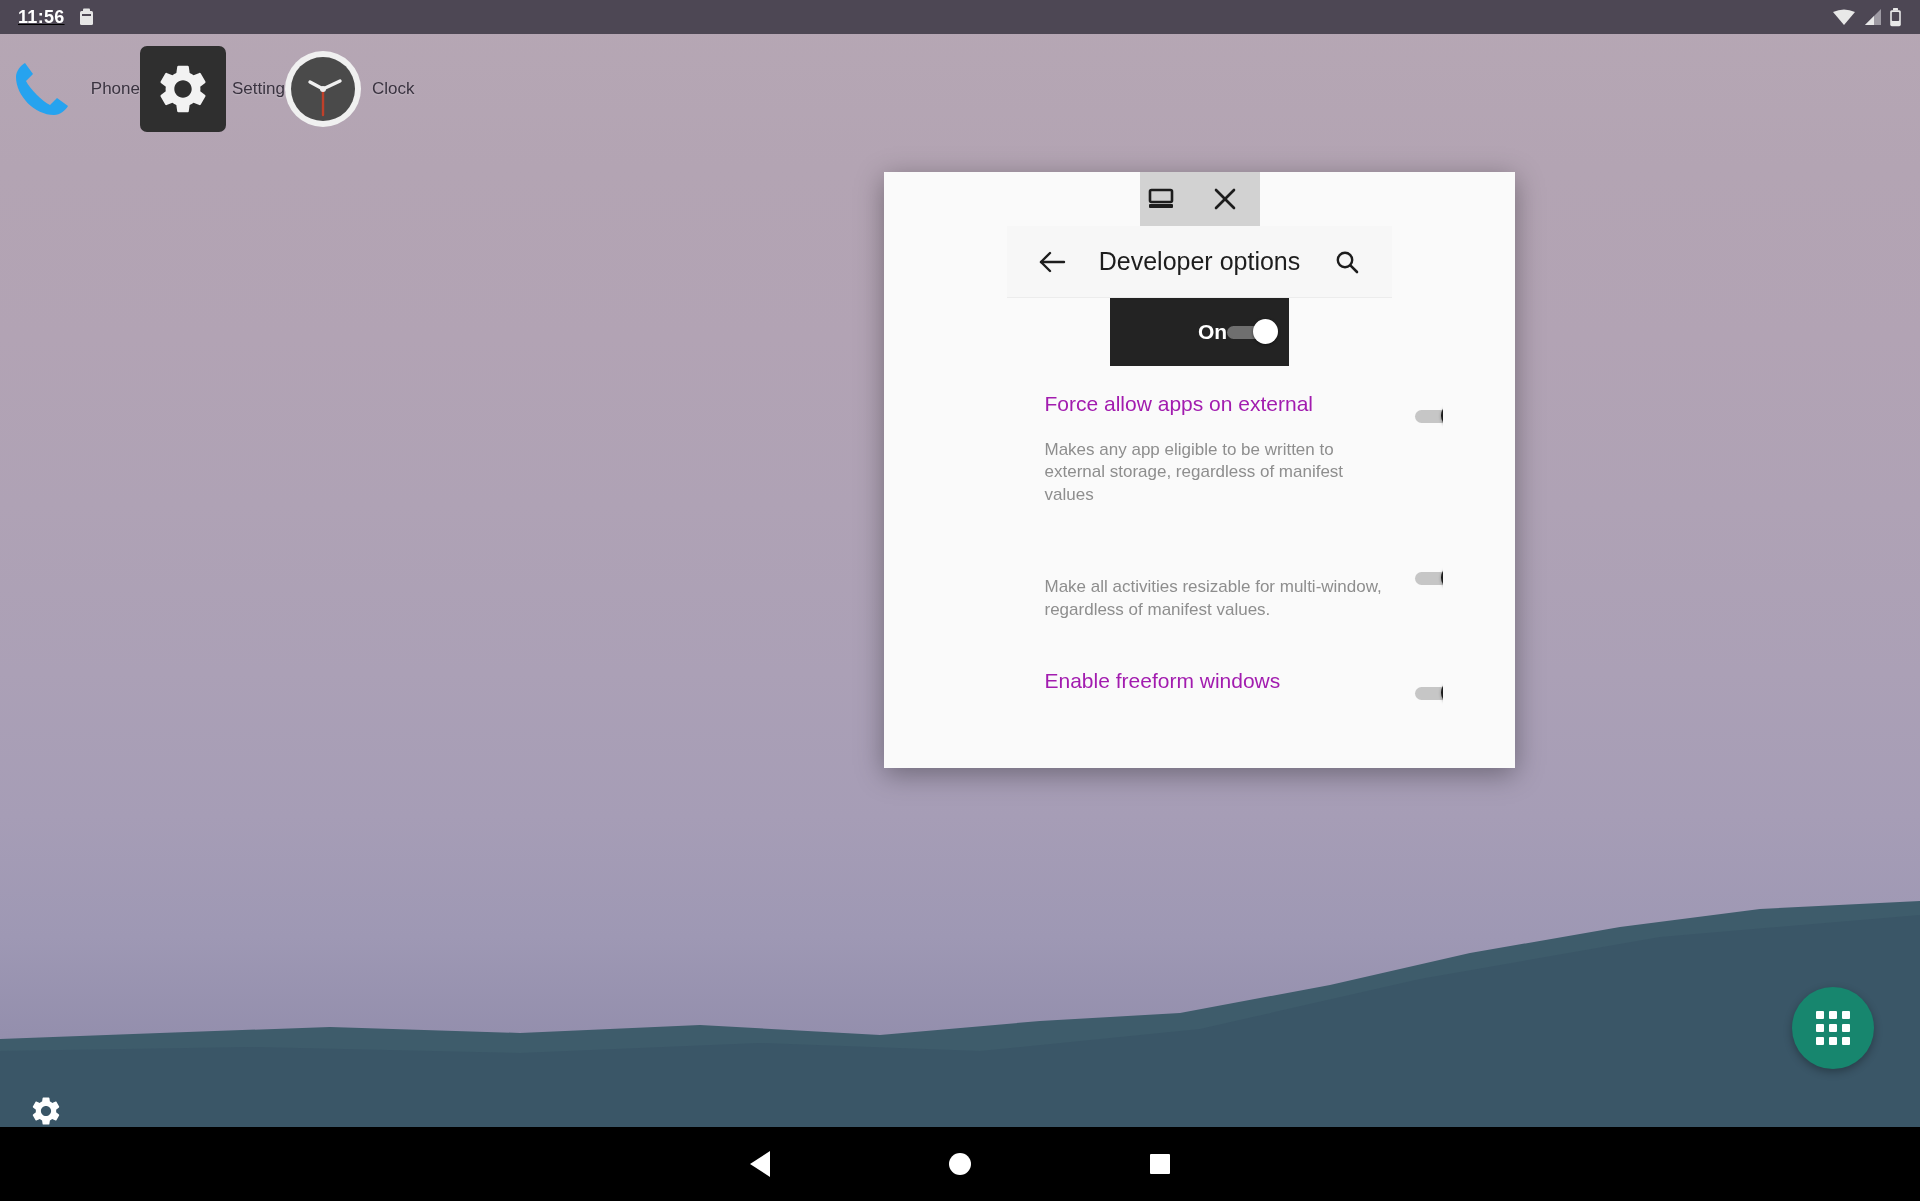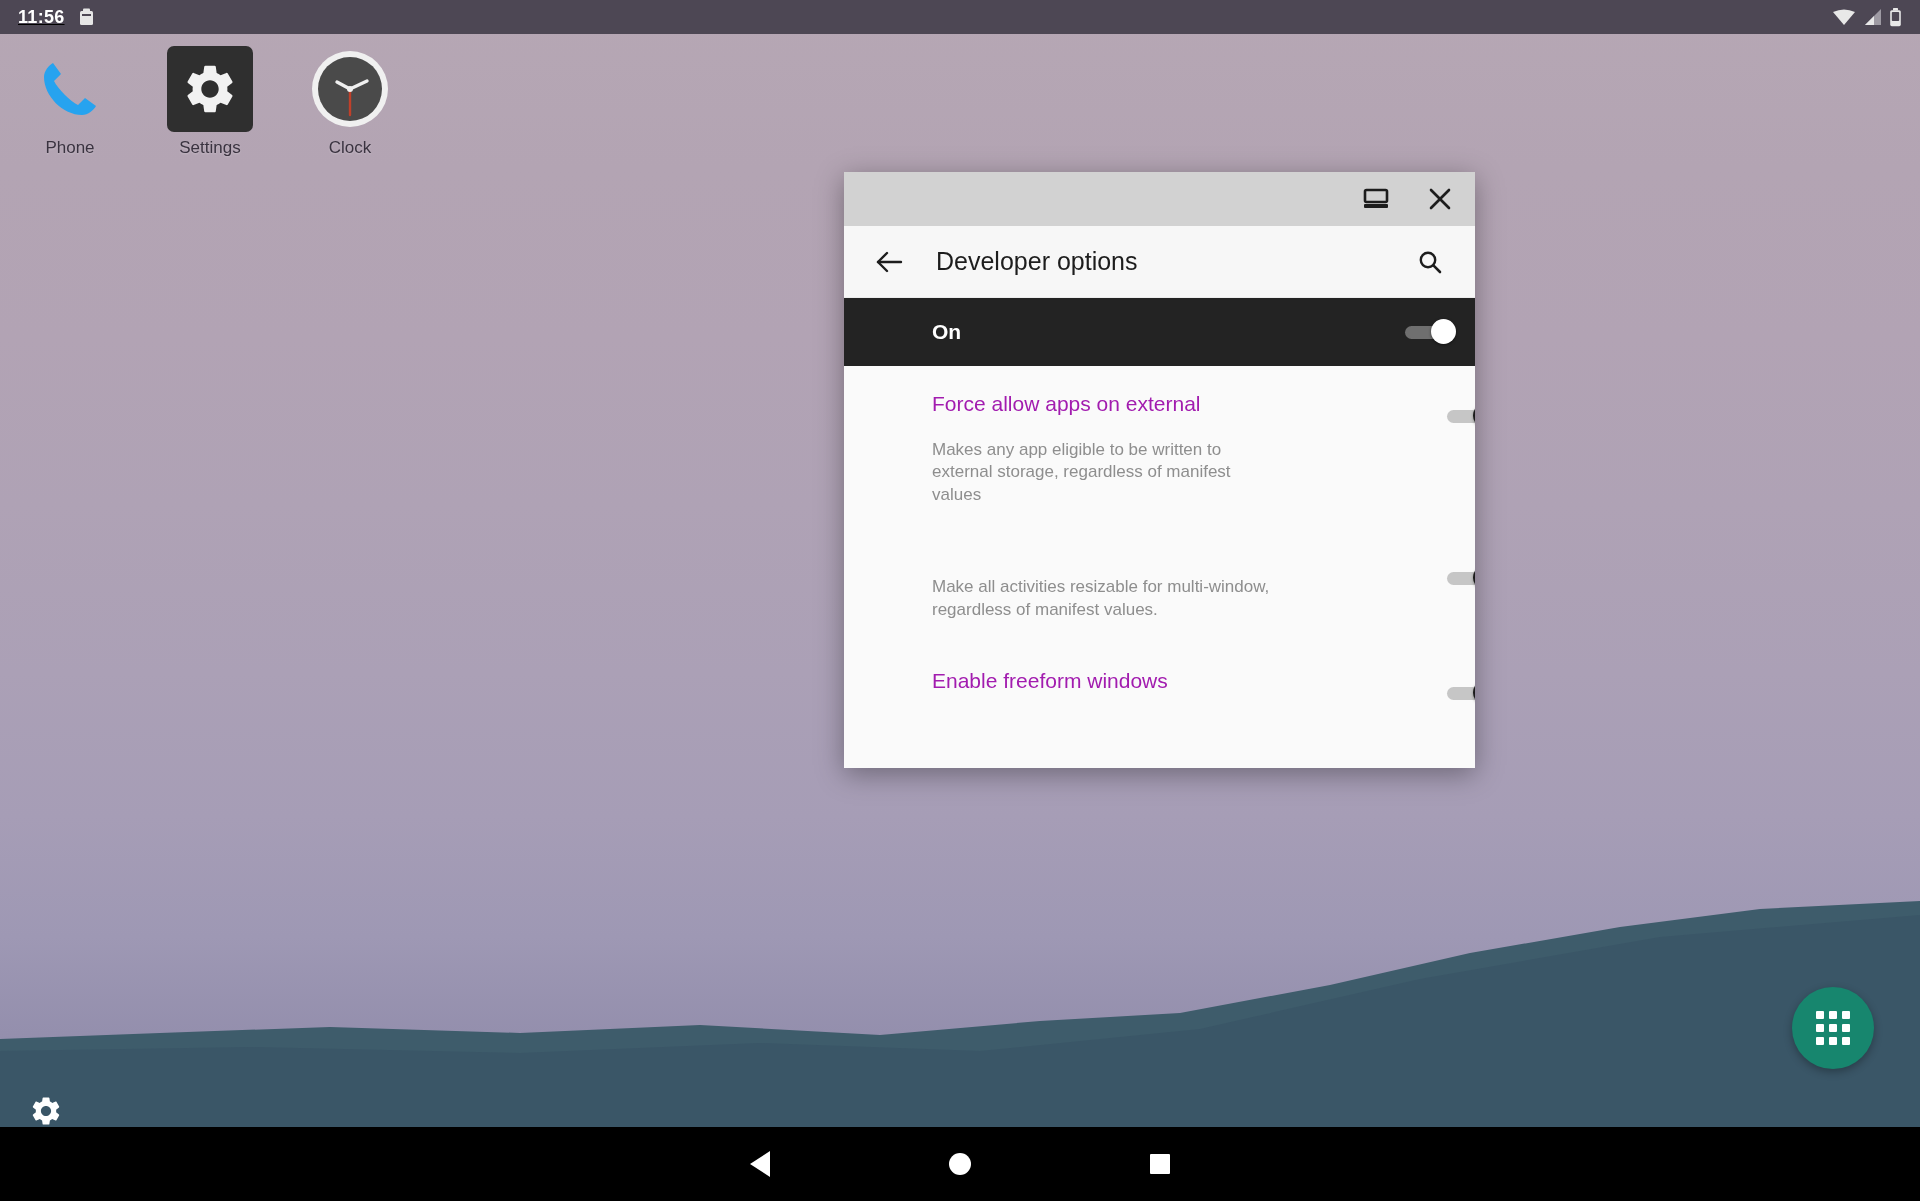"Phone" .app-icon { flex-direction: column -> row }
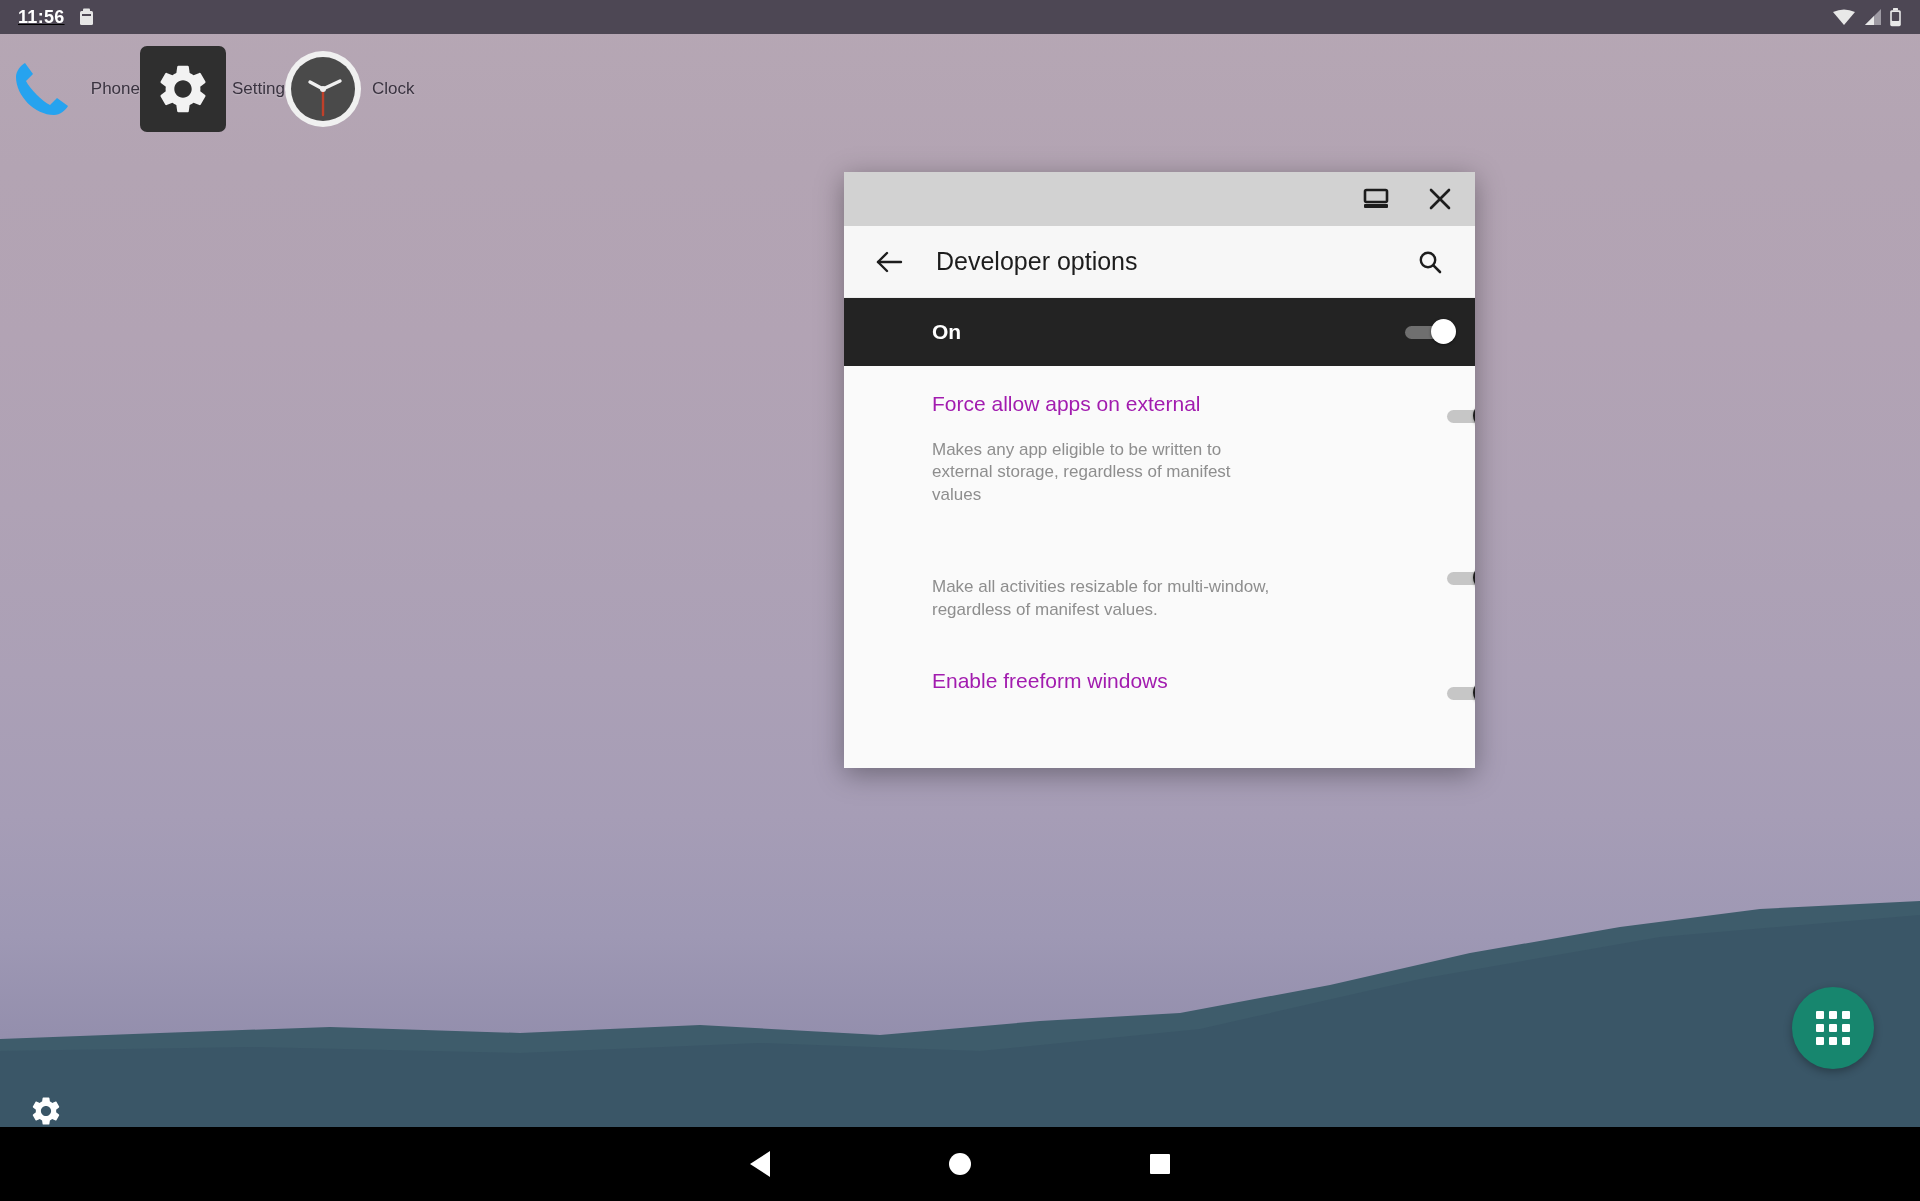"Developer options" #dev-window { align-items: none -> center; left: 844px -> 884px }
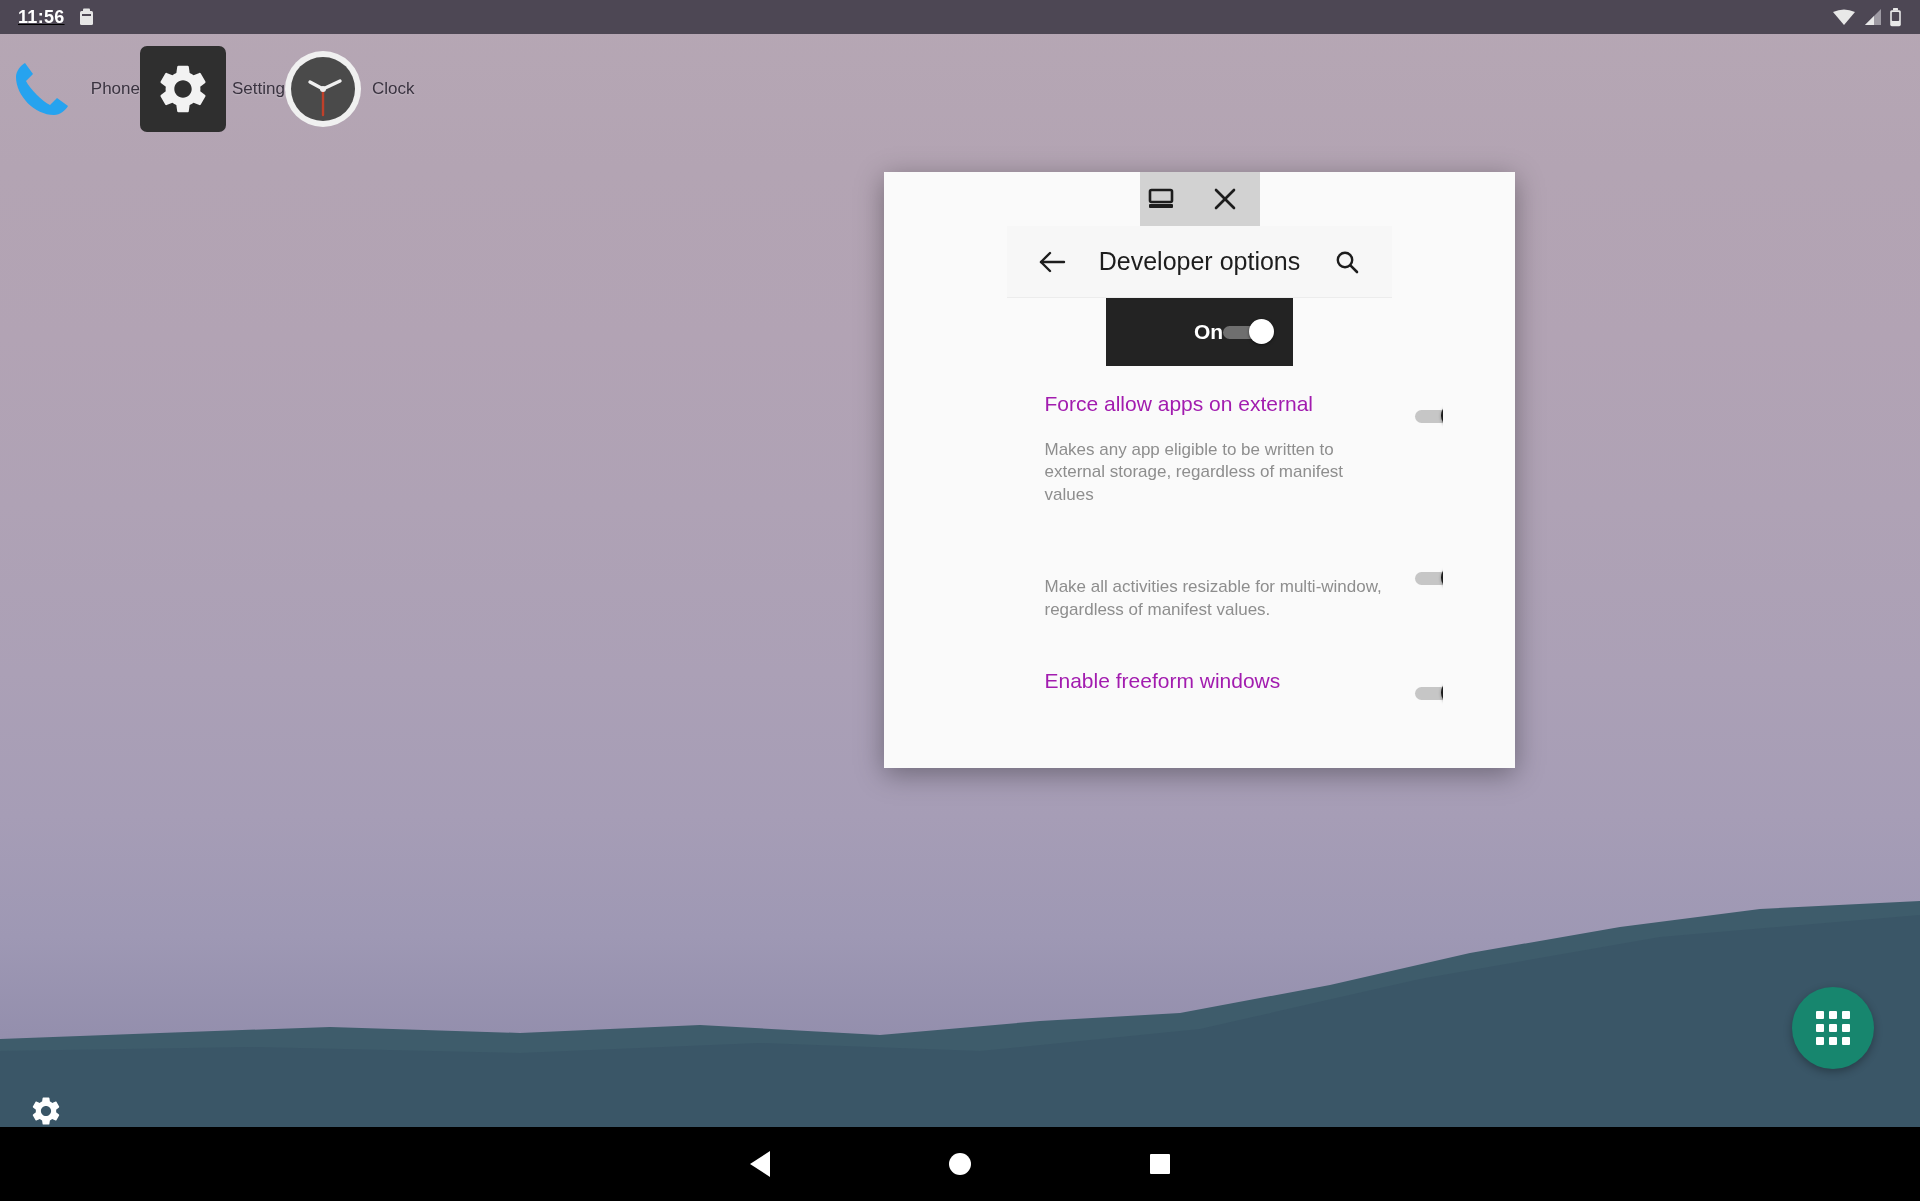"On" #master-switch-row { padding: 0 20px 0 88px -> 0 12px 0 88px }
